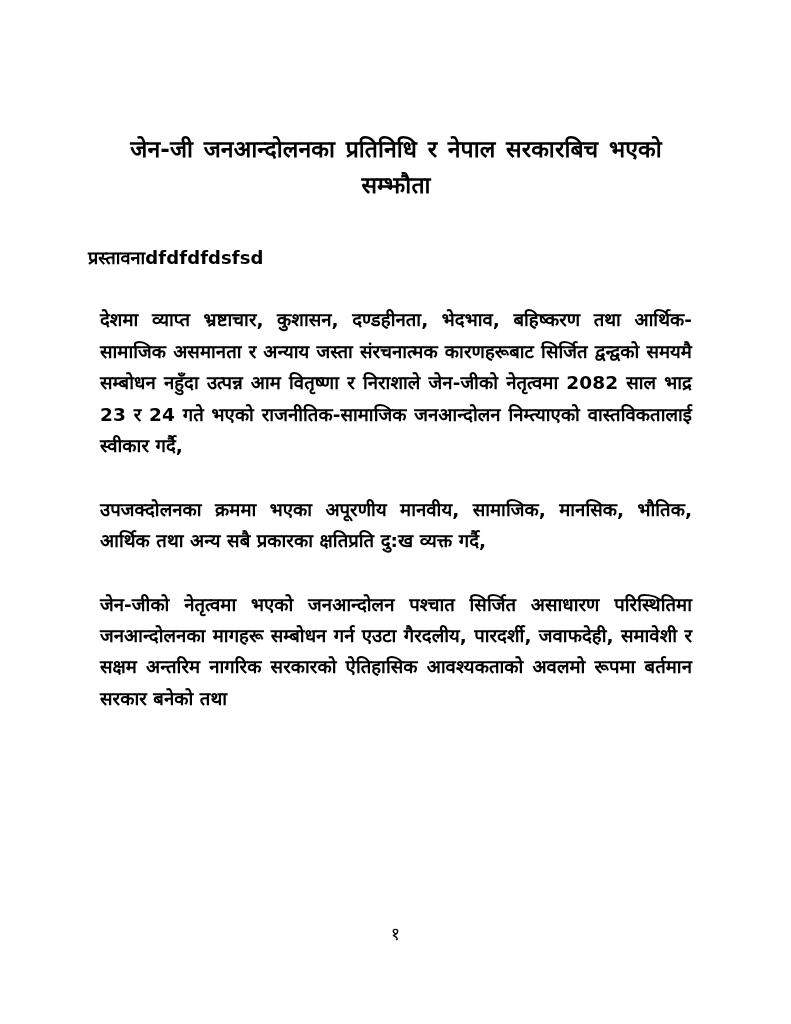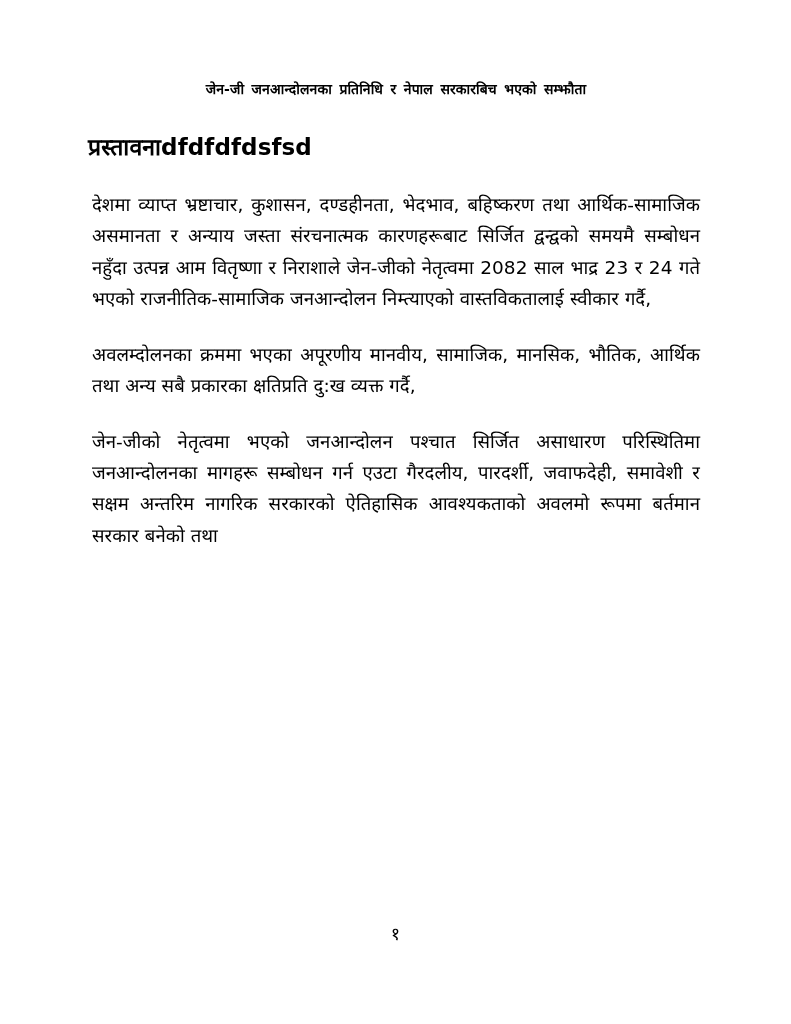"जेन-जी जनआन्दोलनका प्रतिनिधि र नेपाल" .doc-title { font-size: 14px -> 23px; margin: 0 -> 12px; padding-top: 79px -> 120px }
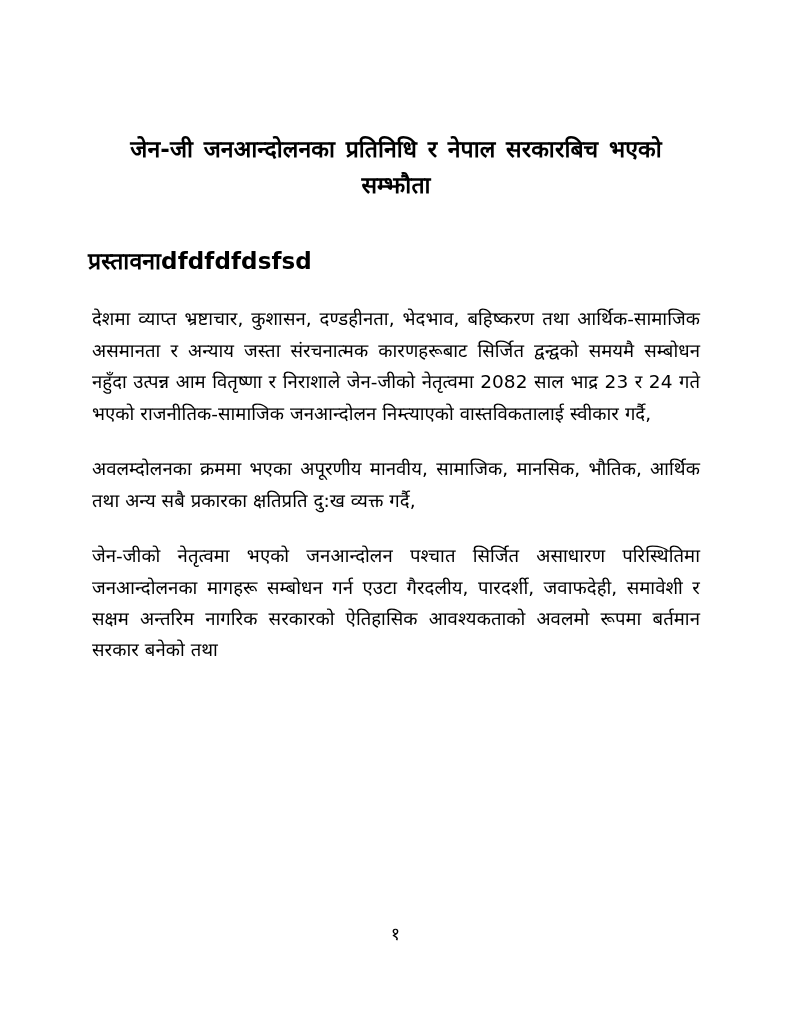"प्रस्तावनाdfdfdfdsfsd" .section-heading { font-size: 23px -> 18px }
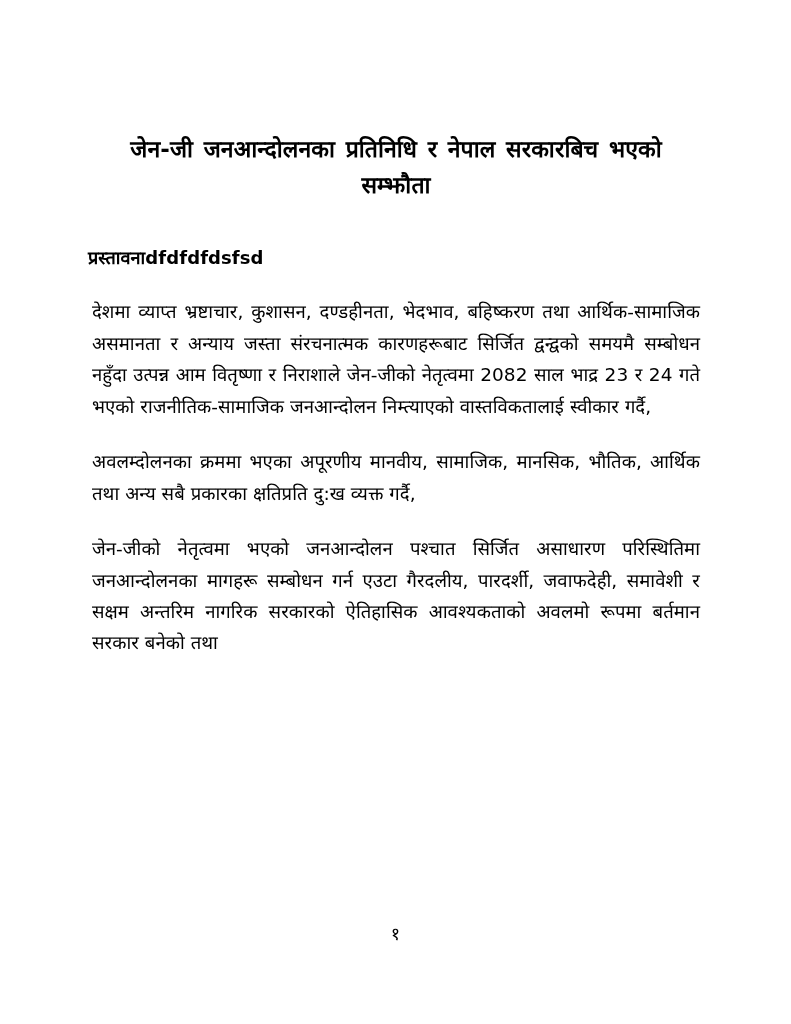"देशमा व्याप्त भ्रष्टाचार, कुशासन," .body-par { font-weight: normal -> bold; margin: 4px -> 12px }
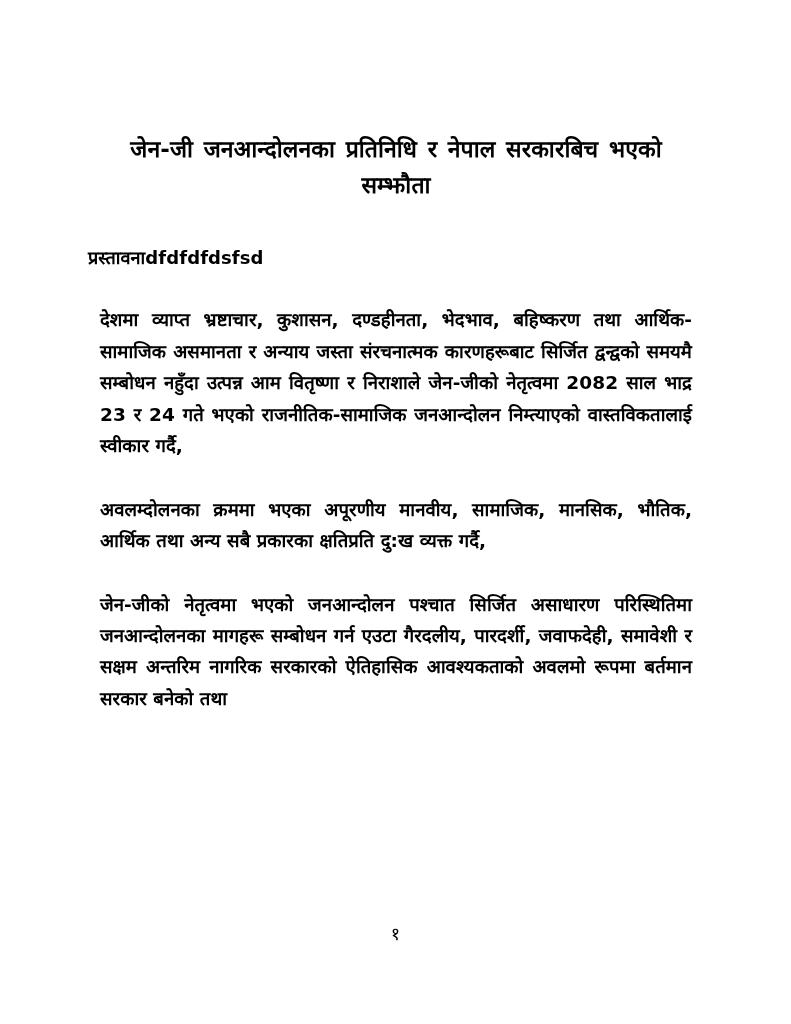"अवलम्दोलनका क्रममा भएका अपूरणीय मानवीय," p.body-par { text: अवलम्दोलनका -> उपजक्दोलनका }
